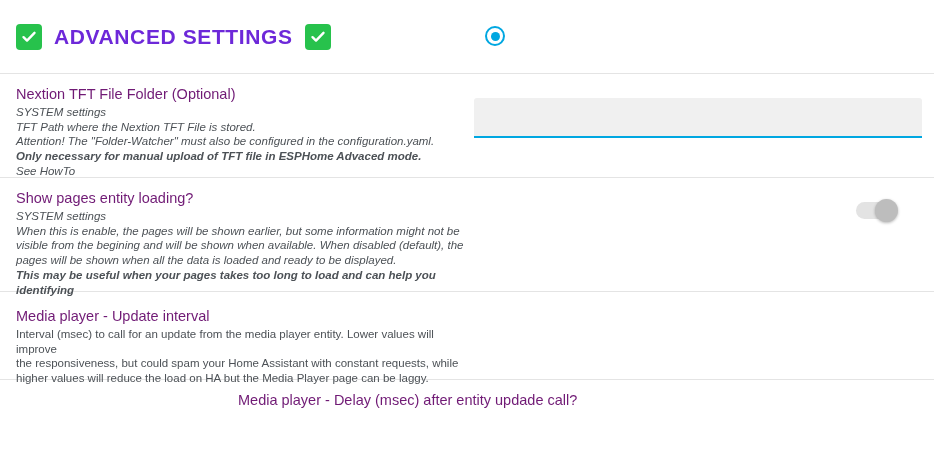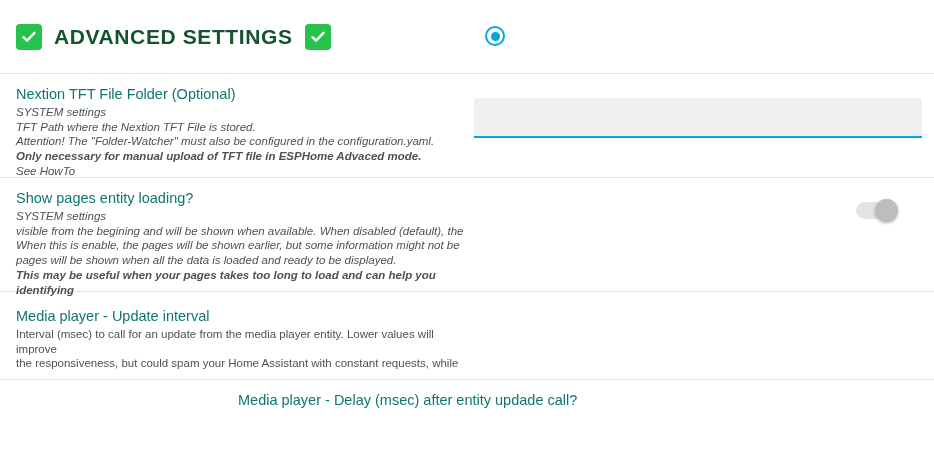"ADVANCED SETTINGS" .header-title { color: #14532d -> #6d28d9 }
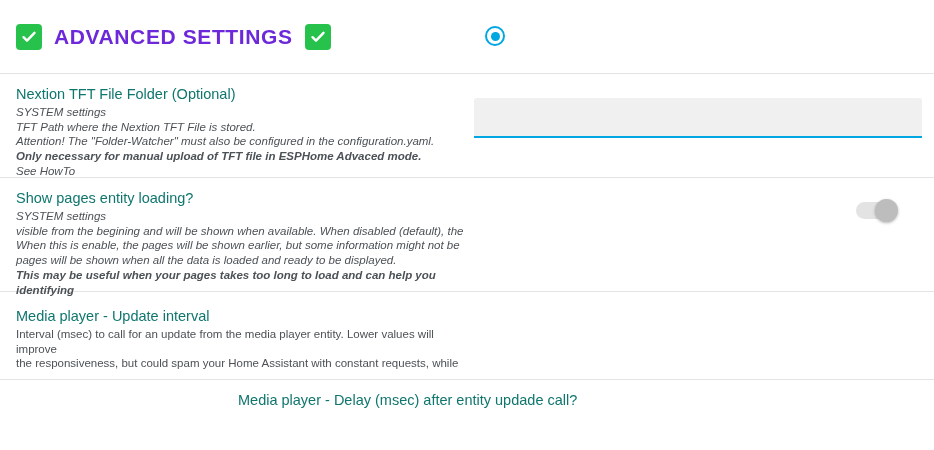"Nextion TFT File Folder (Optional)" .label { color: #0f766e -> #701a75 }
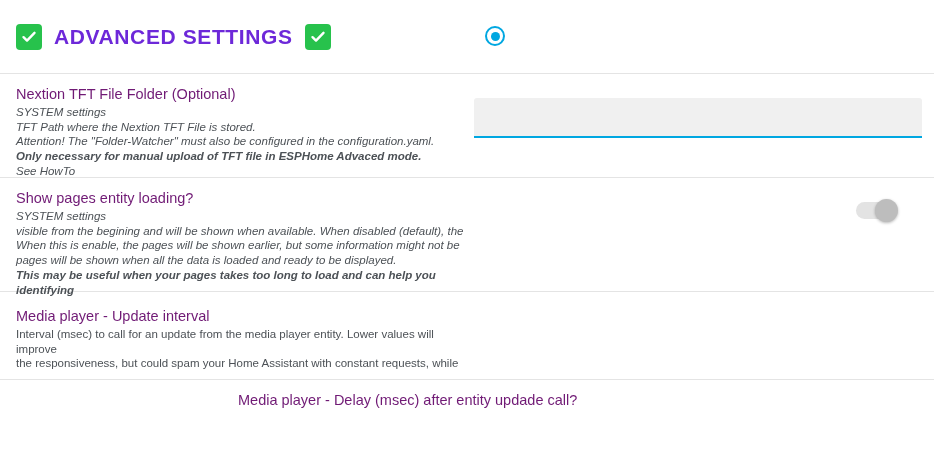"visible from the begining and" div.it { order: before "When this is enable, the" -> after "When this is enable, the" }
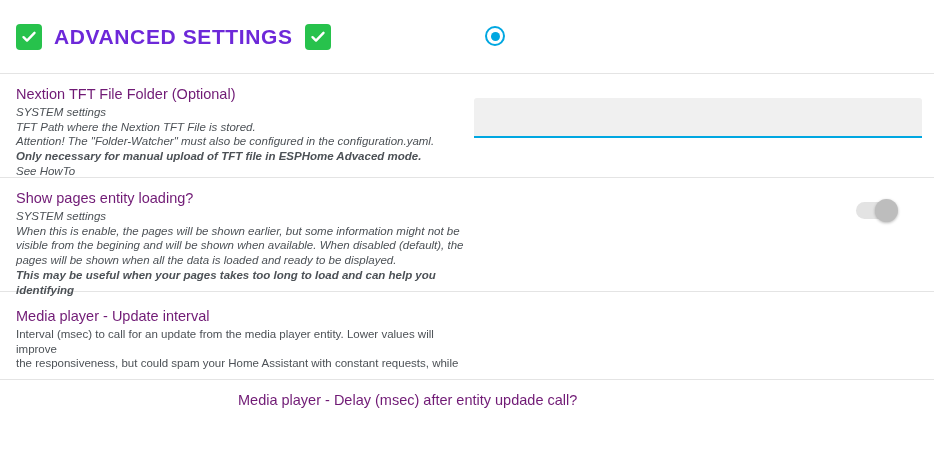"higher values will reduce the" div { html: none -> <div>higher values will reduce the load on HA but the Media Player page can be laggy.</div> }
